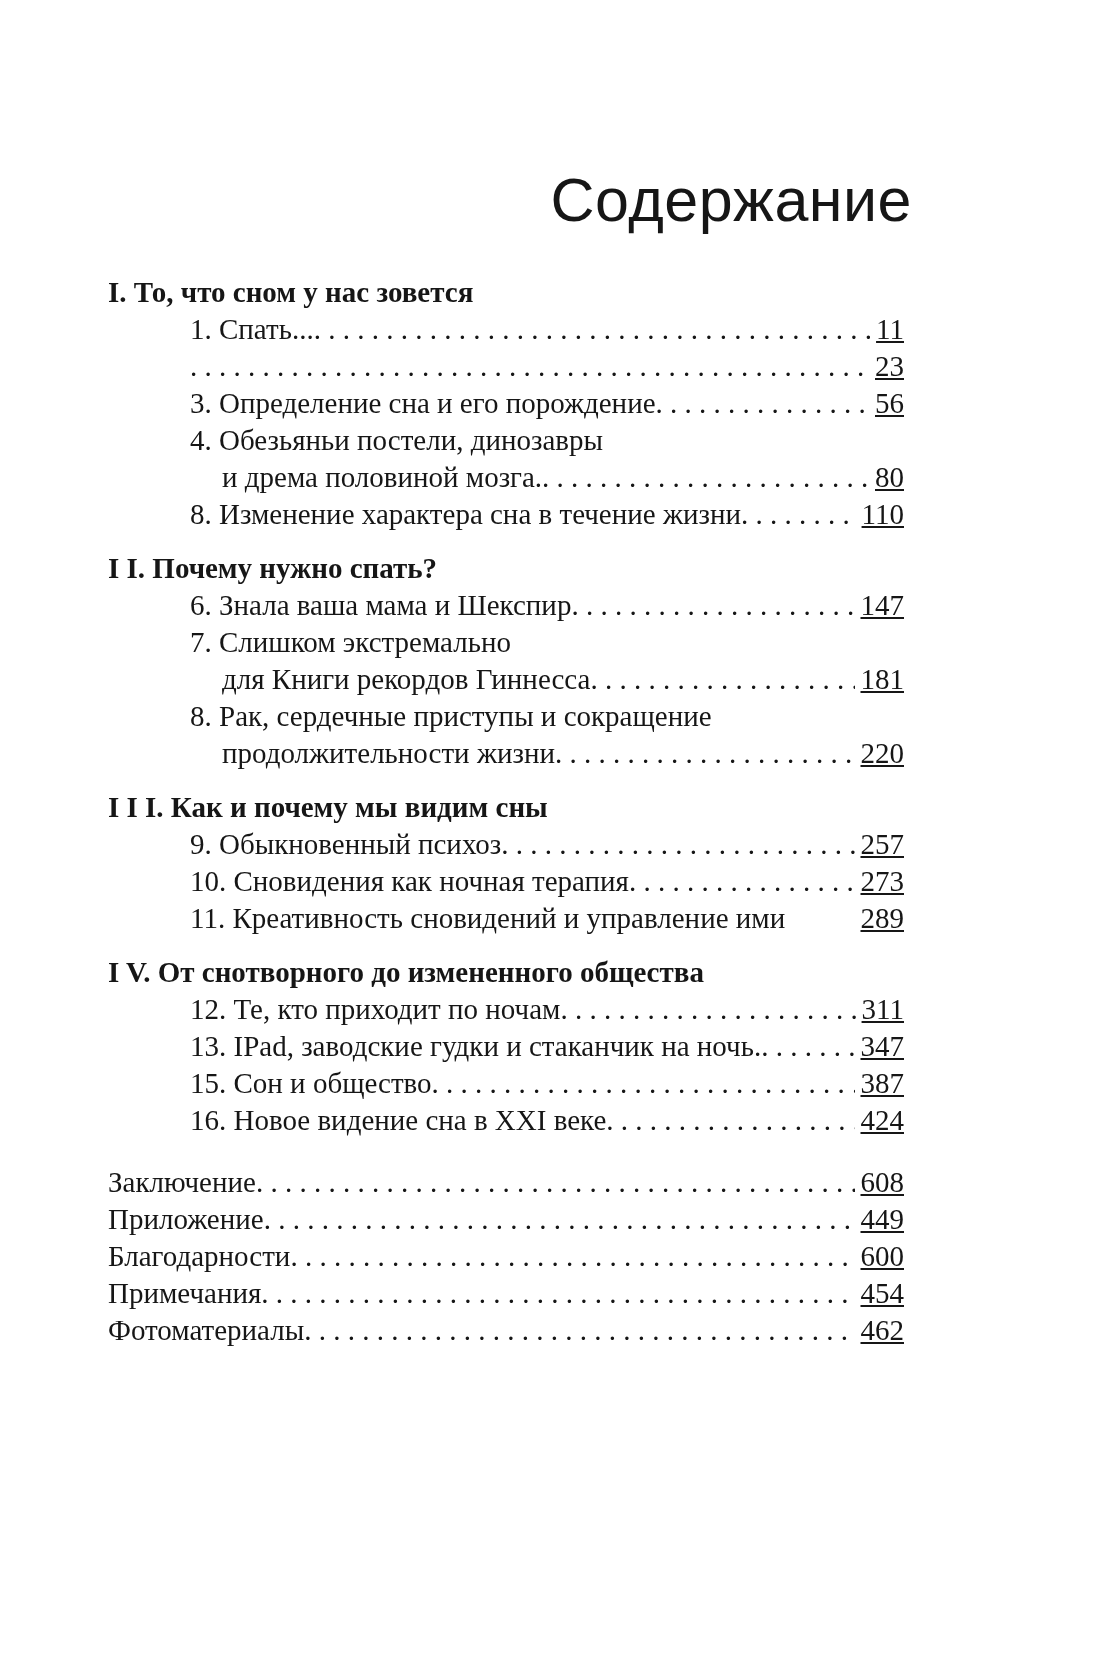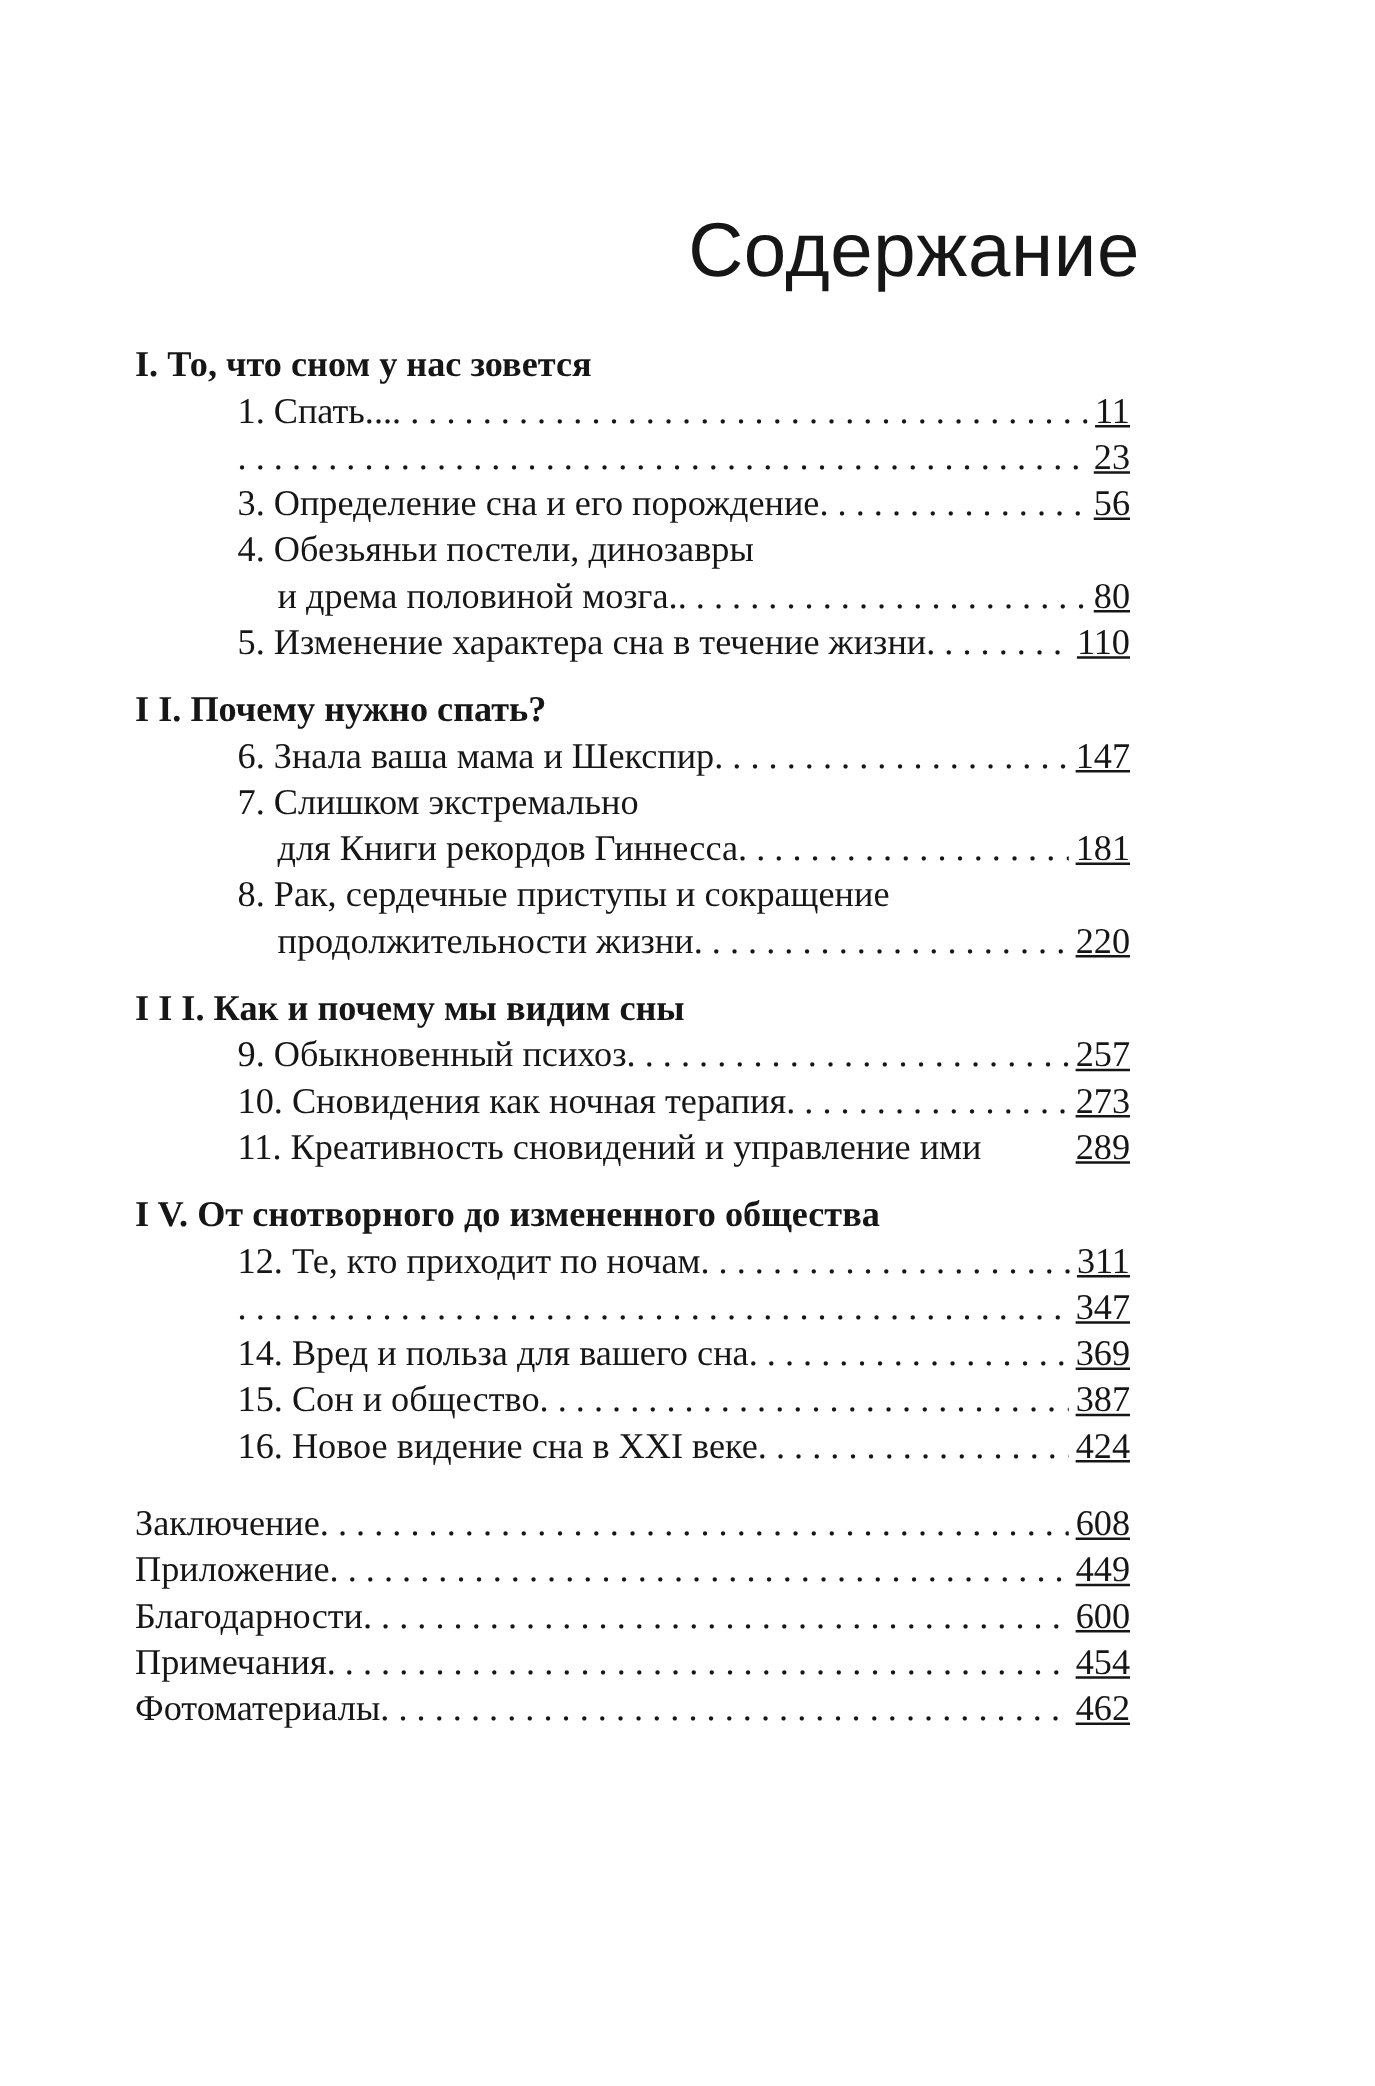"5. Изменение характера сна в" span.label { text: 5 -> 8 }
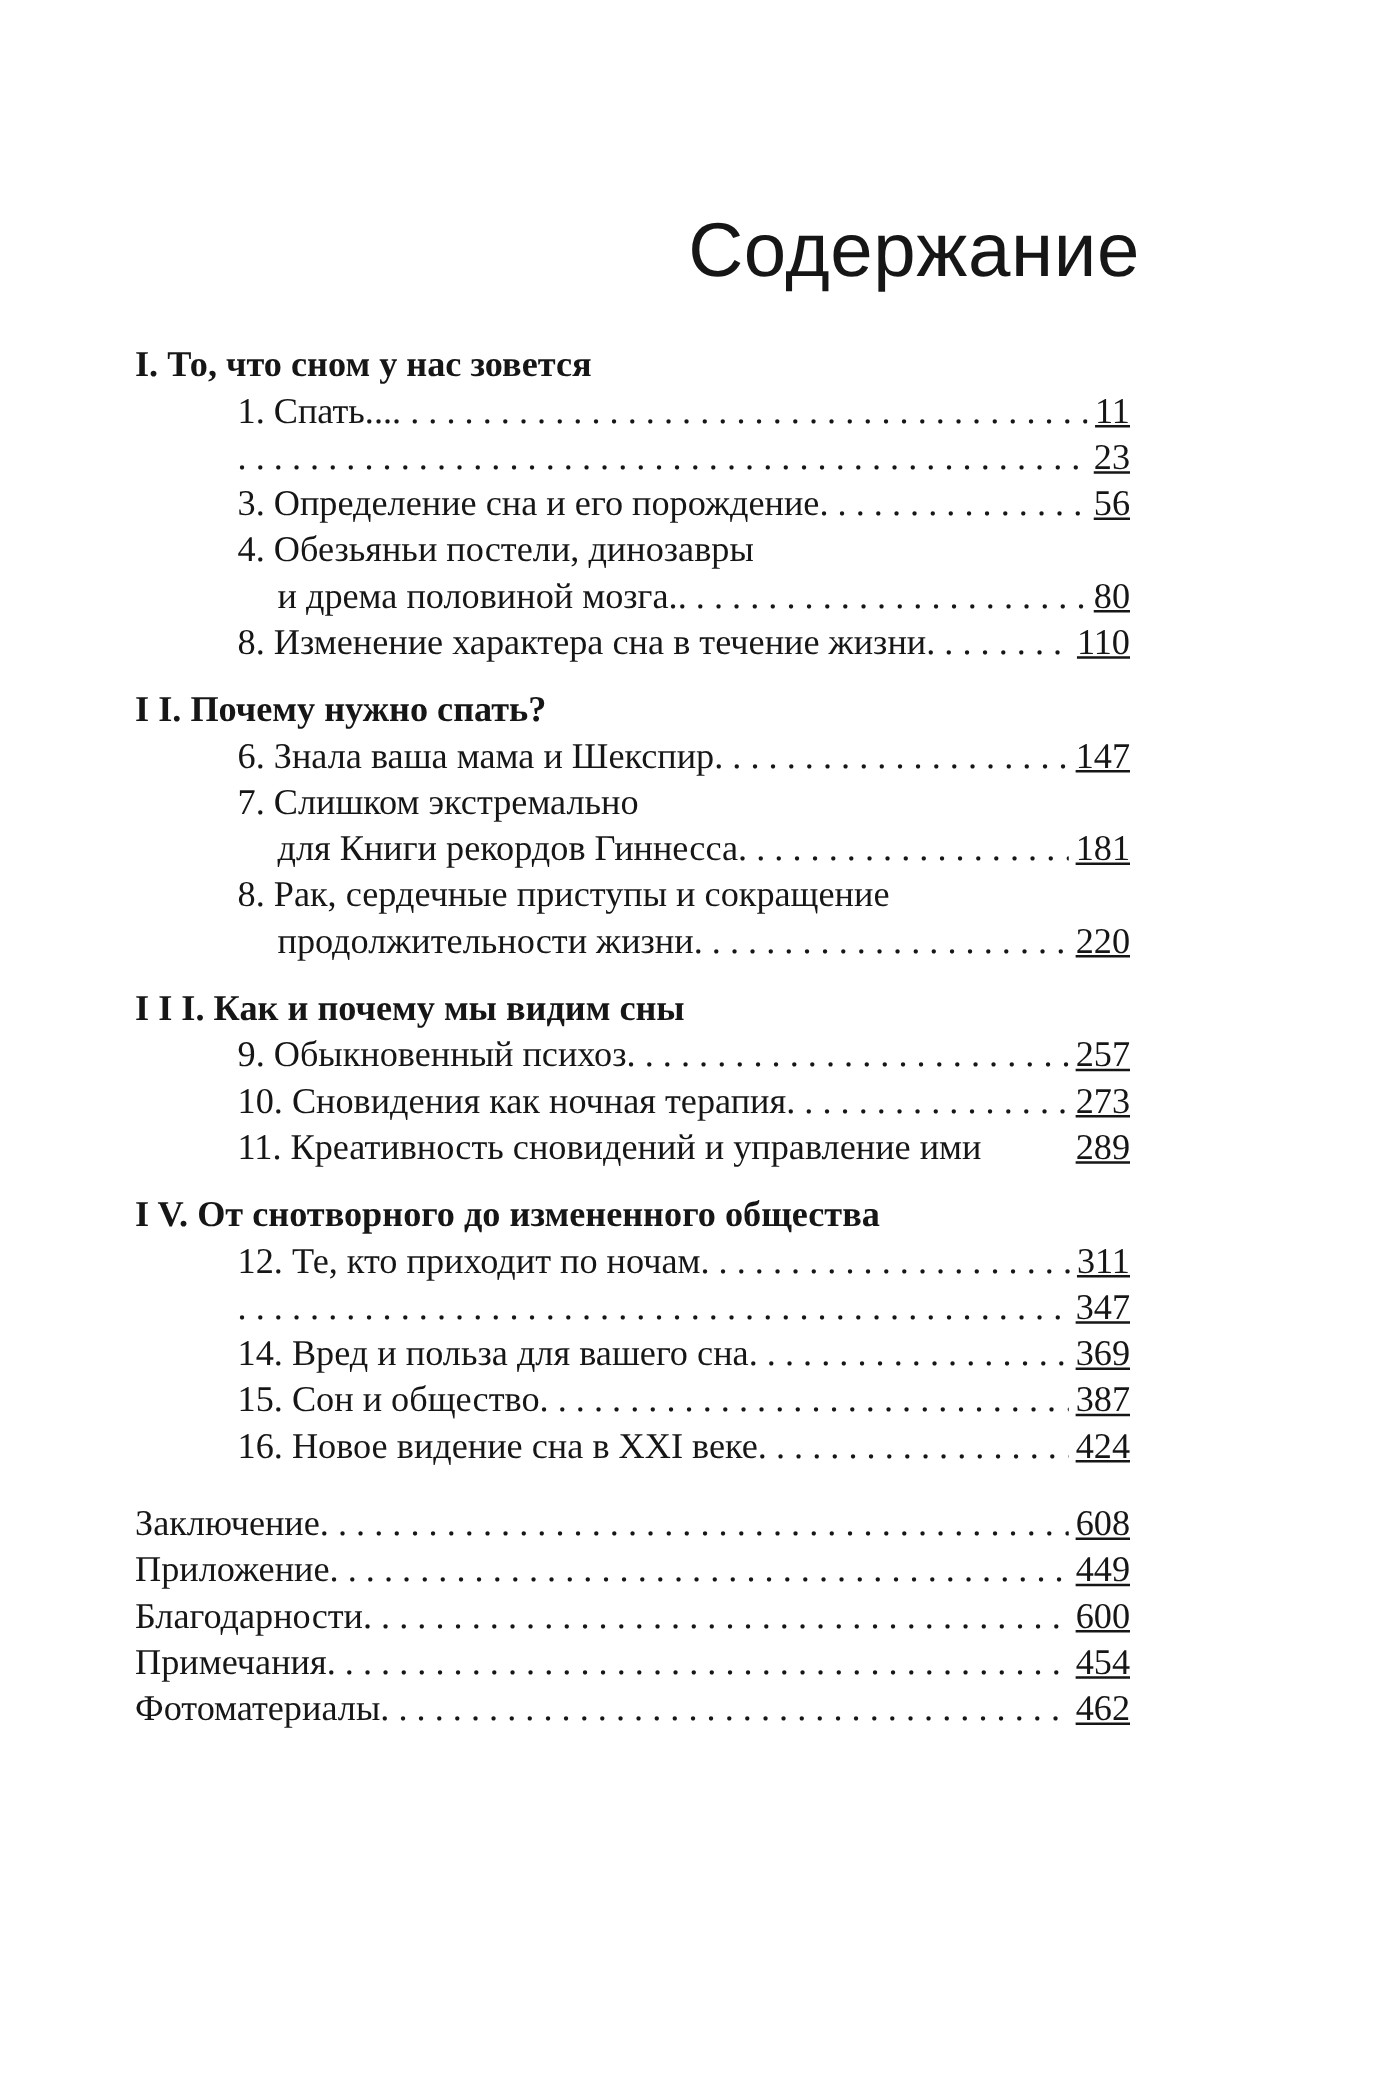"13. IPad, заводские гудки и" span.label { html: none -> <span>13. IPad, заводские гудки и стаканчик на ночь.</span> }
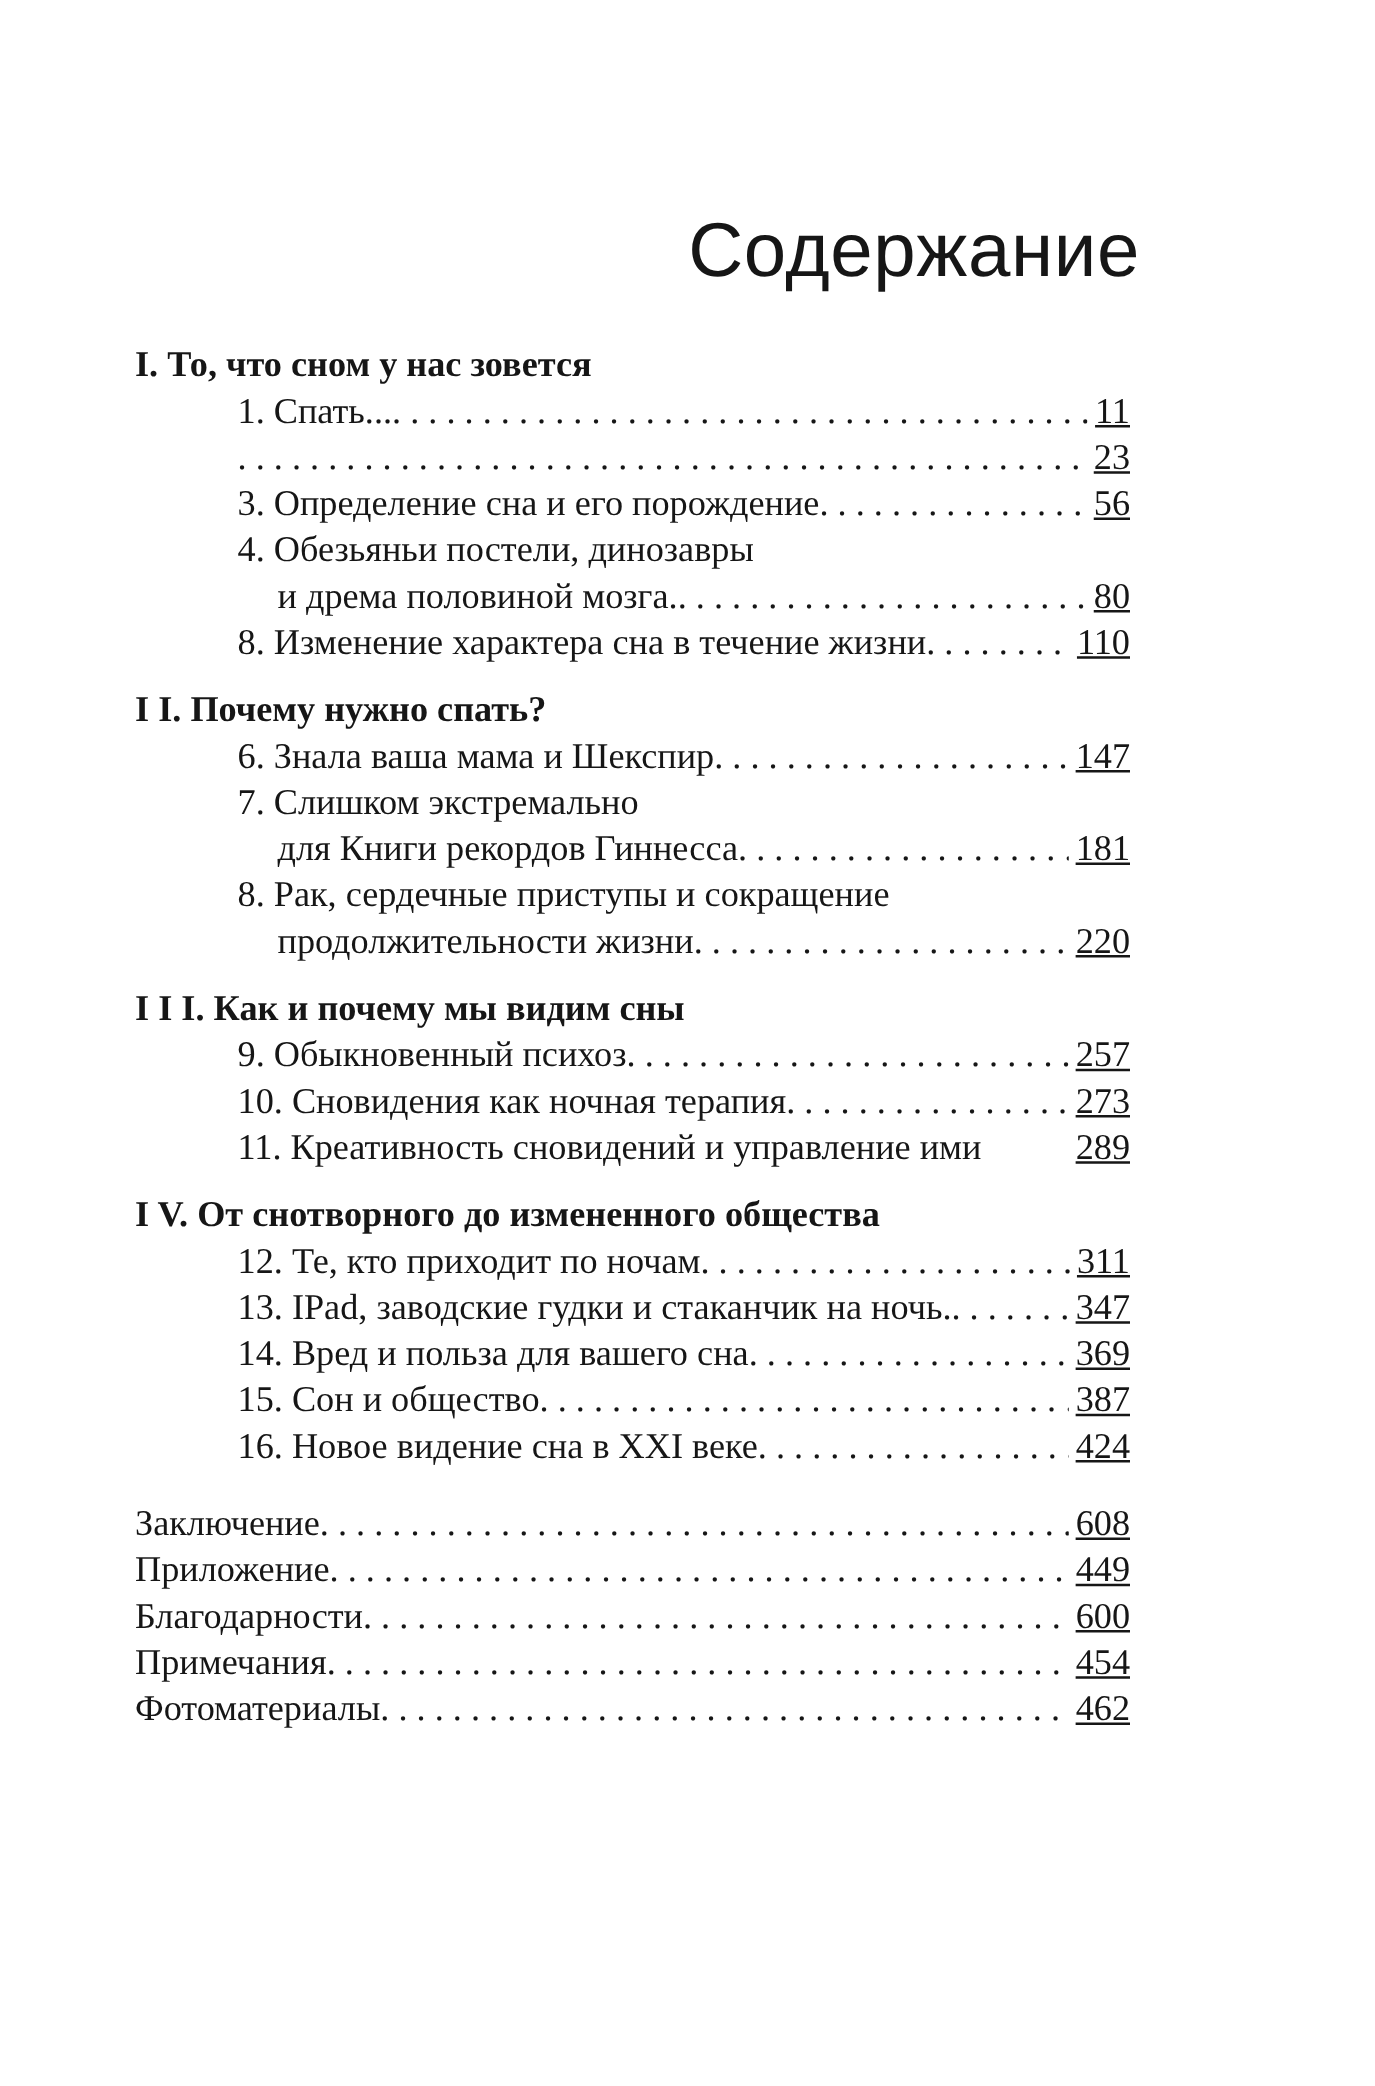"14. Вред и польза для" div.row { html: <div> <span>14. Вред и польза для вашего сна</span> <span></span> <span>369</span> </div> -> none }
